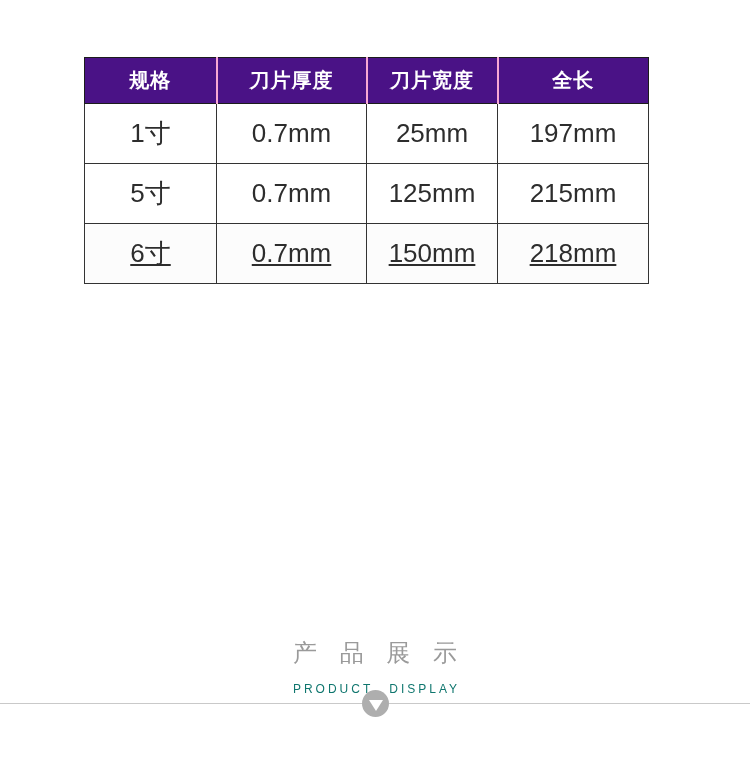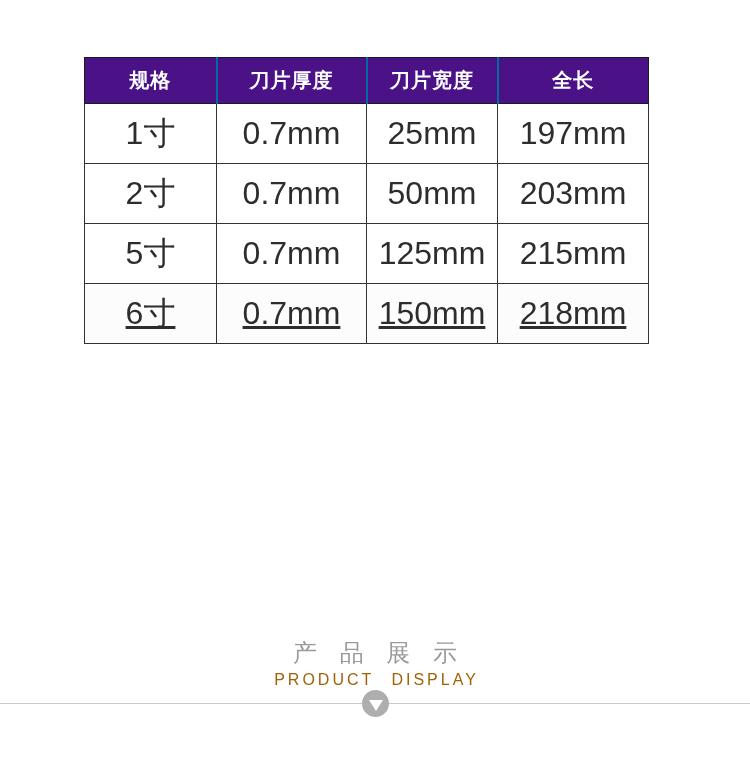"刀片厚度" table.spec th { border-left: 2px solid #0369a1 -> 2px solid #f9a8d4 }
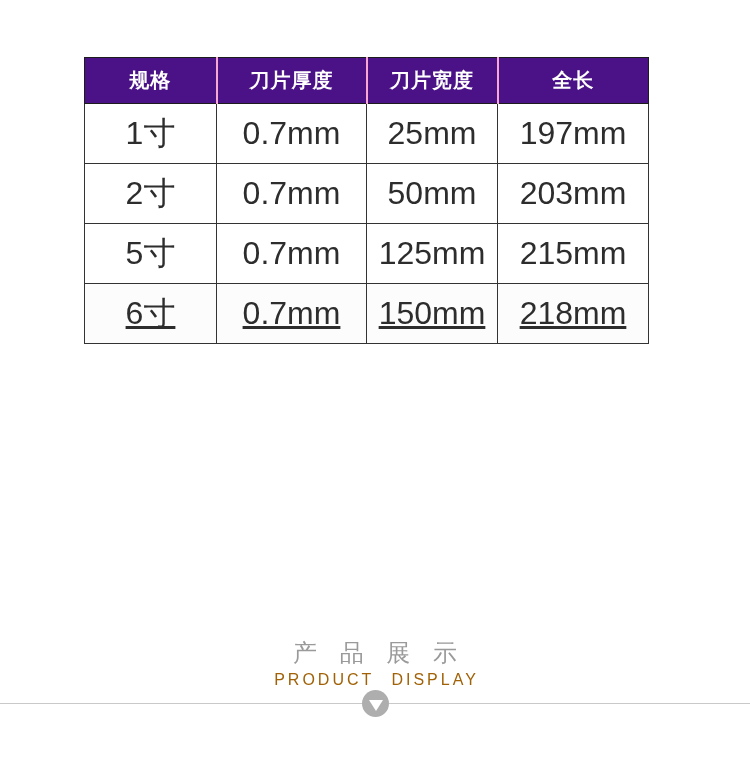"1寸" table.spec td { font-size: 32px -> 26px }
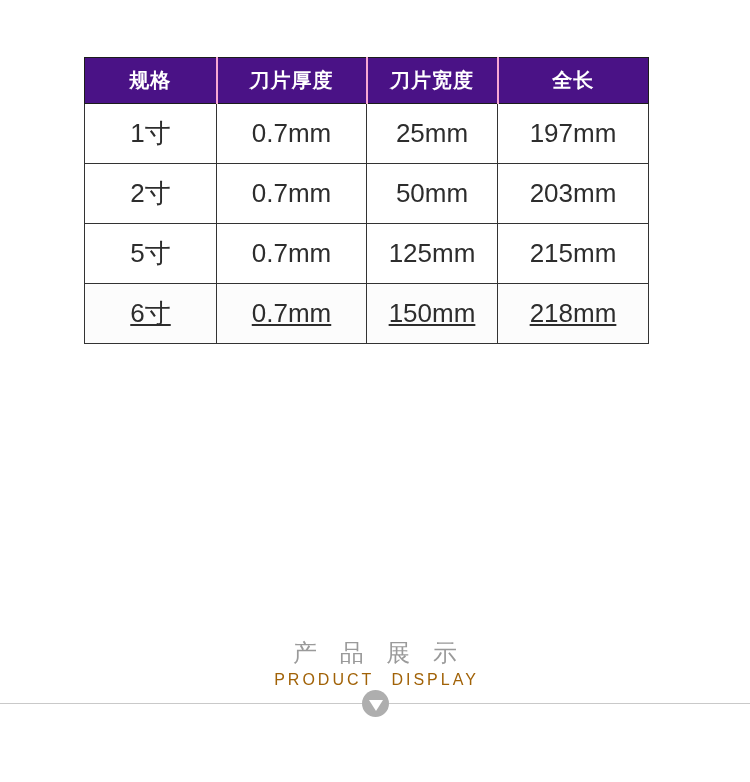"2寸" tr { html: <tr> <td>2寸</td> <td>0.7mm</td> <td>50mm</td> <td>203mm</td> </tr> -> none }
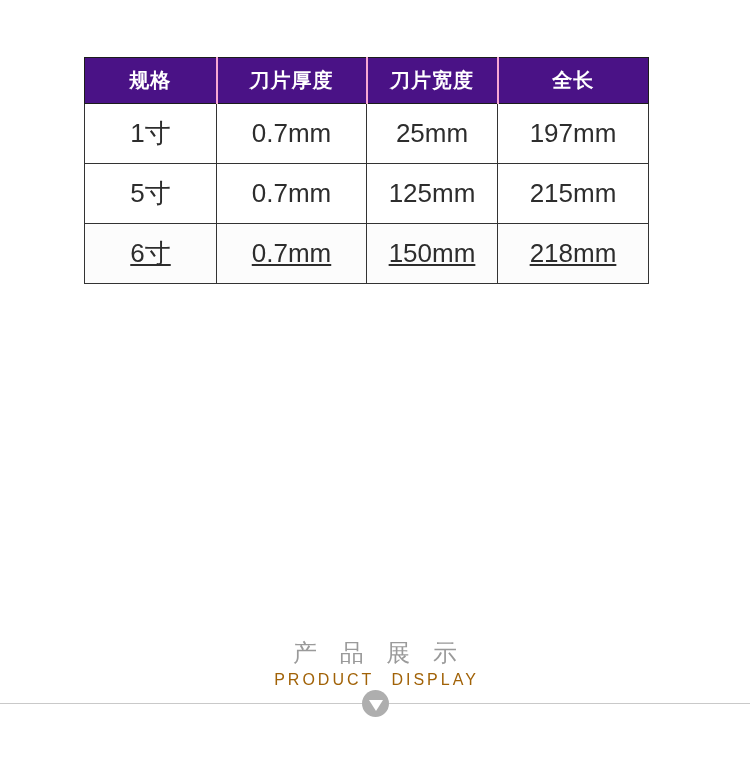"PRODUCT DISPLAY" .section-title-en { color: #a16207 -> #0f766e; font-size: 16px -> 12px; margin-top: 6px -> 16px }
